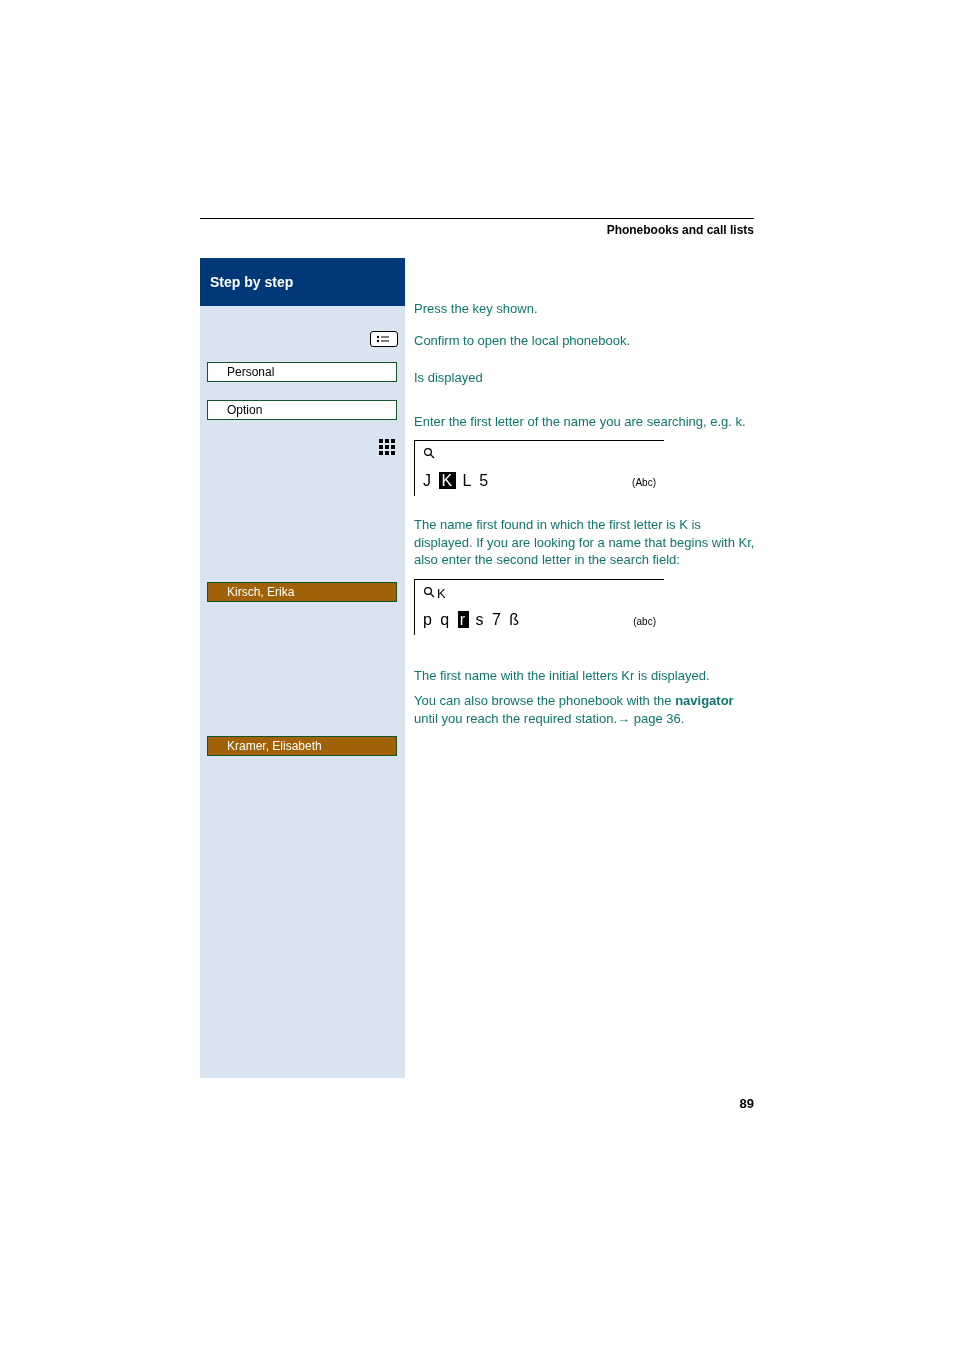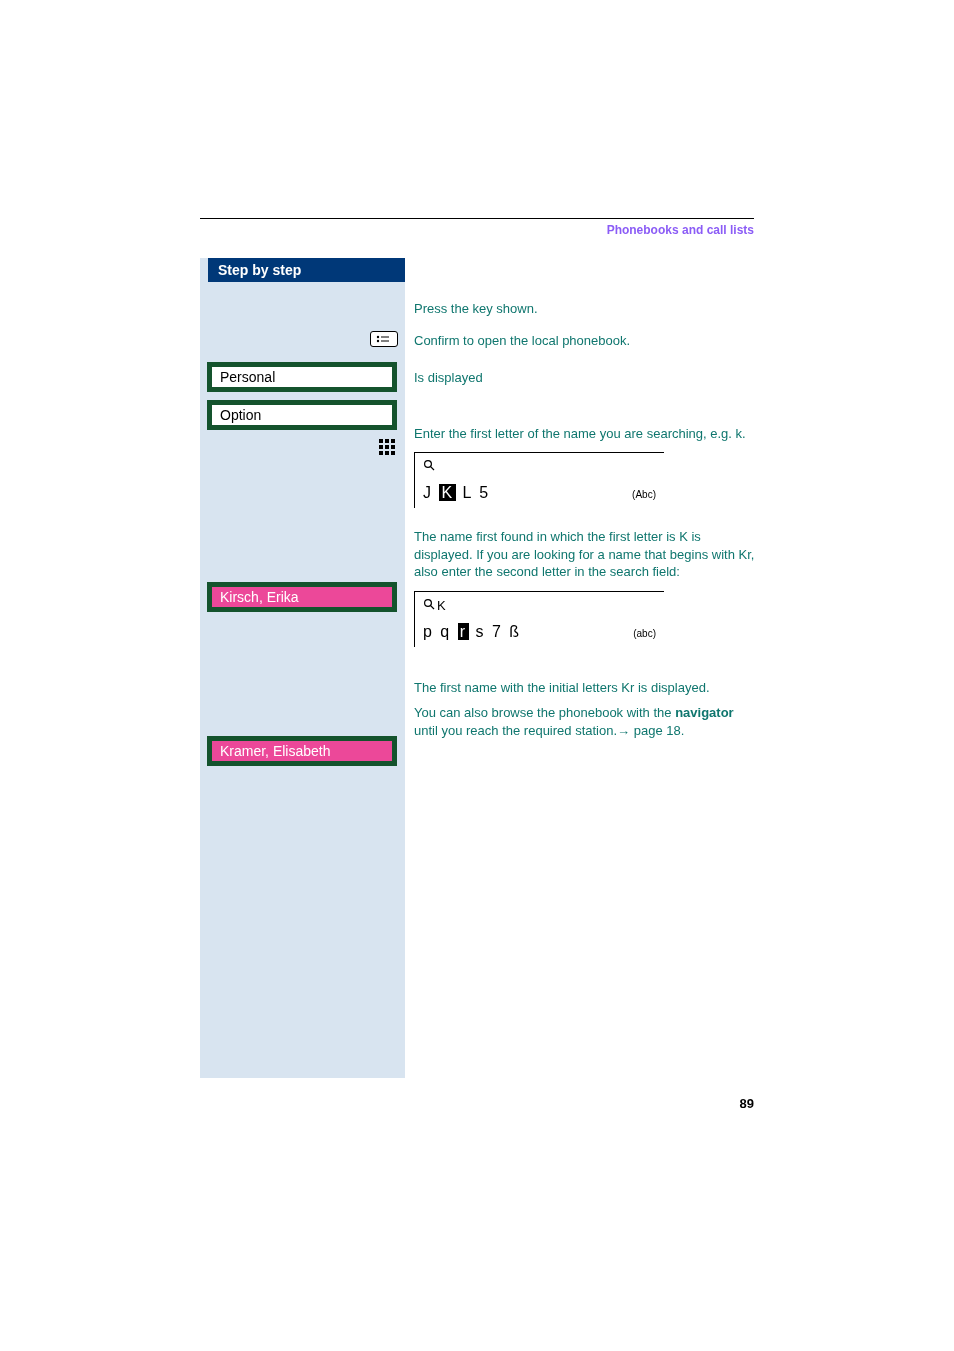"Phonebooks and call lists" .header-text { color: #8b5cf6 -> #000000 }
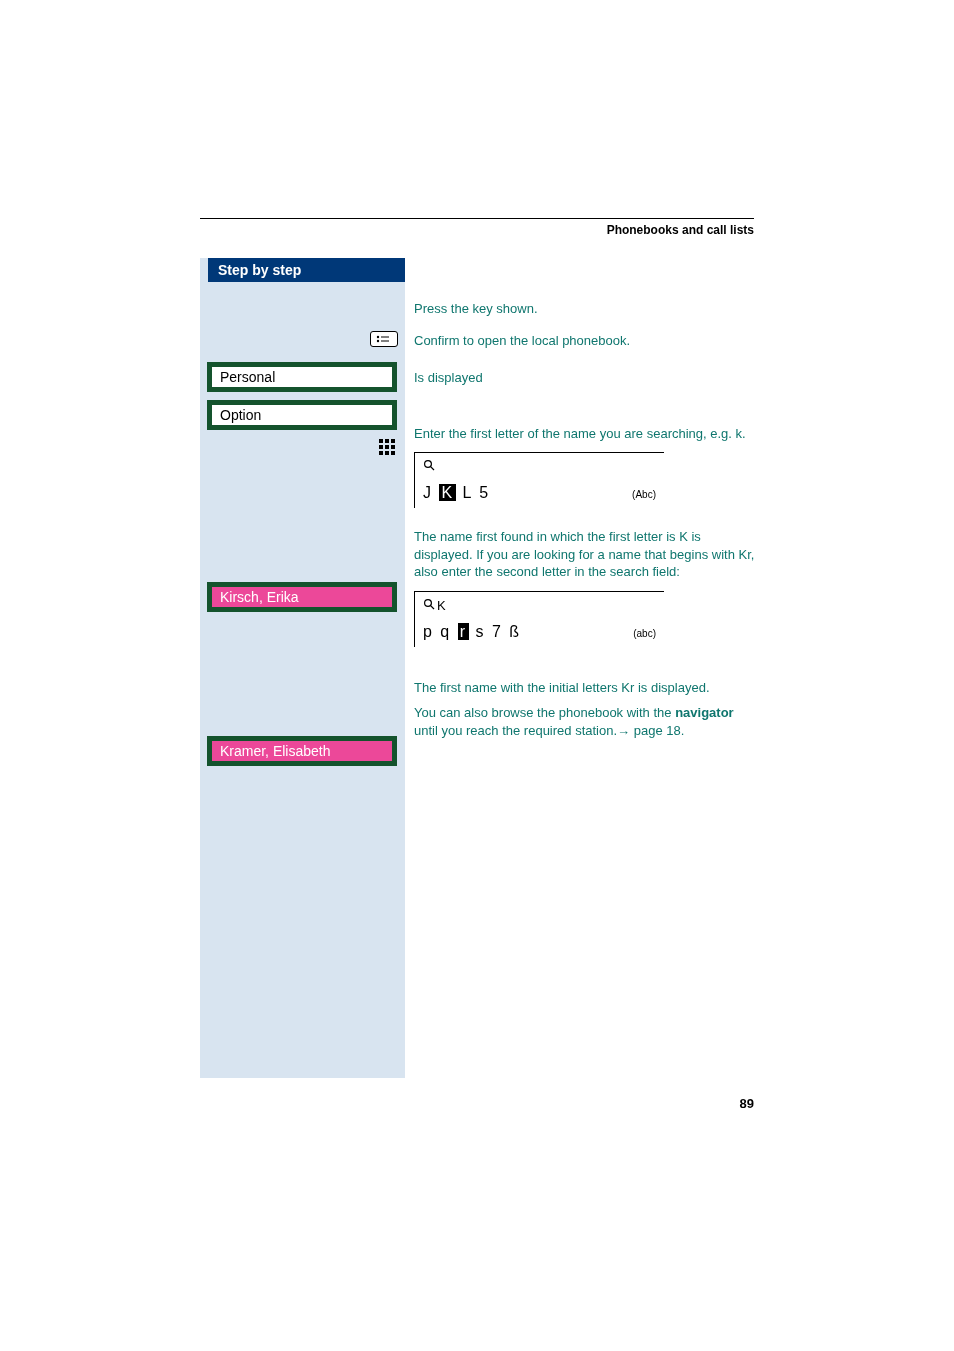"Step by step" .sidebar-header { margin-left: 8px -> none; padding: 4px 10px -> 16px 10px }
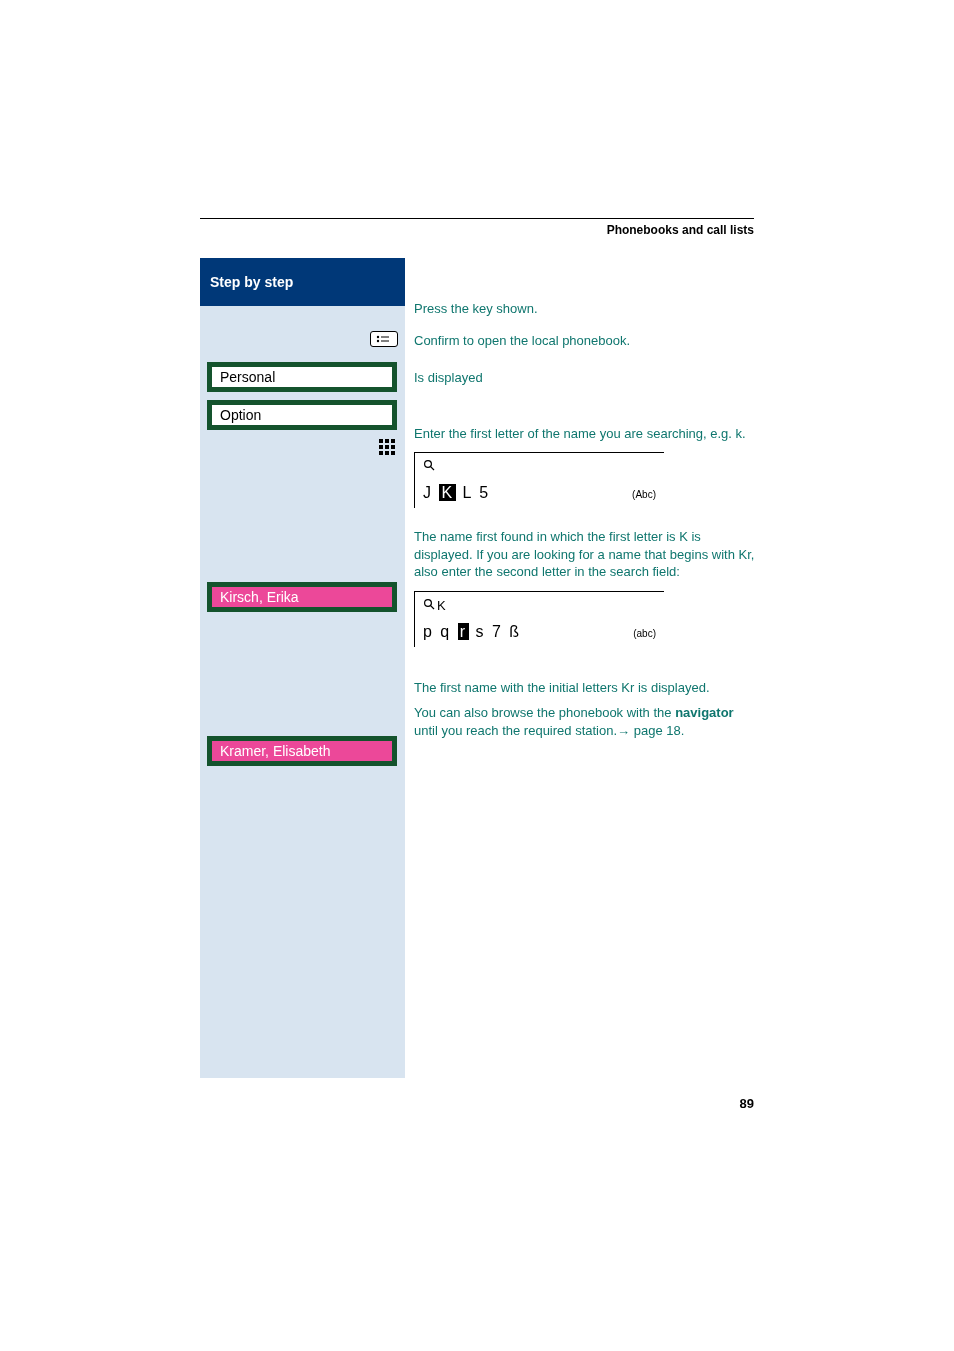"Personal" .sb-box { border: 5px solid #14532d -> 1px solid #14532d; font-size: 14px -> 12px; padding: 2px 8px -> 2px 19px }
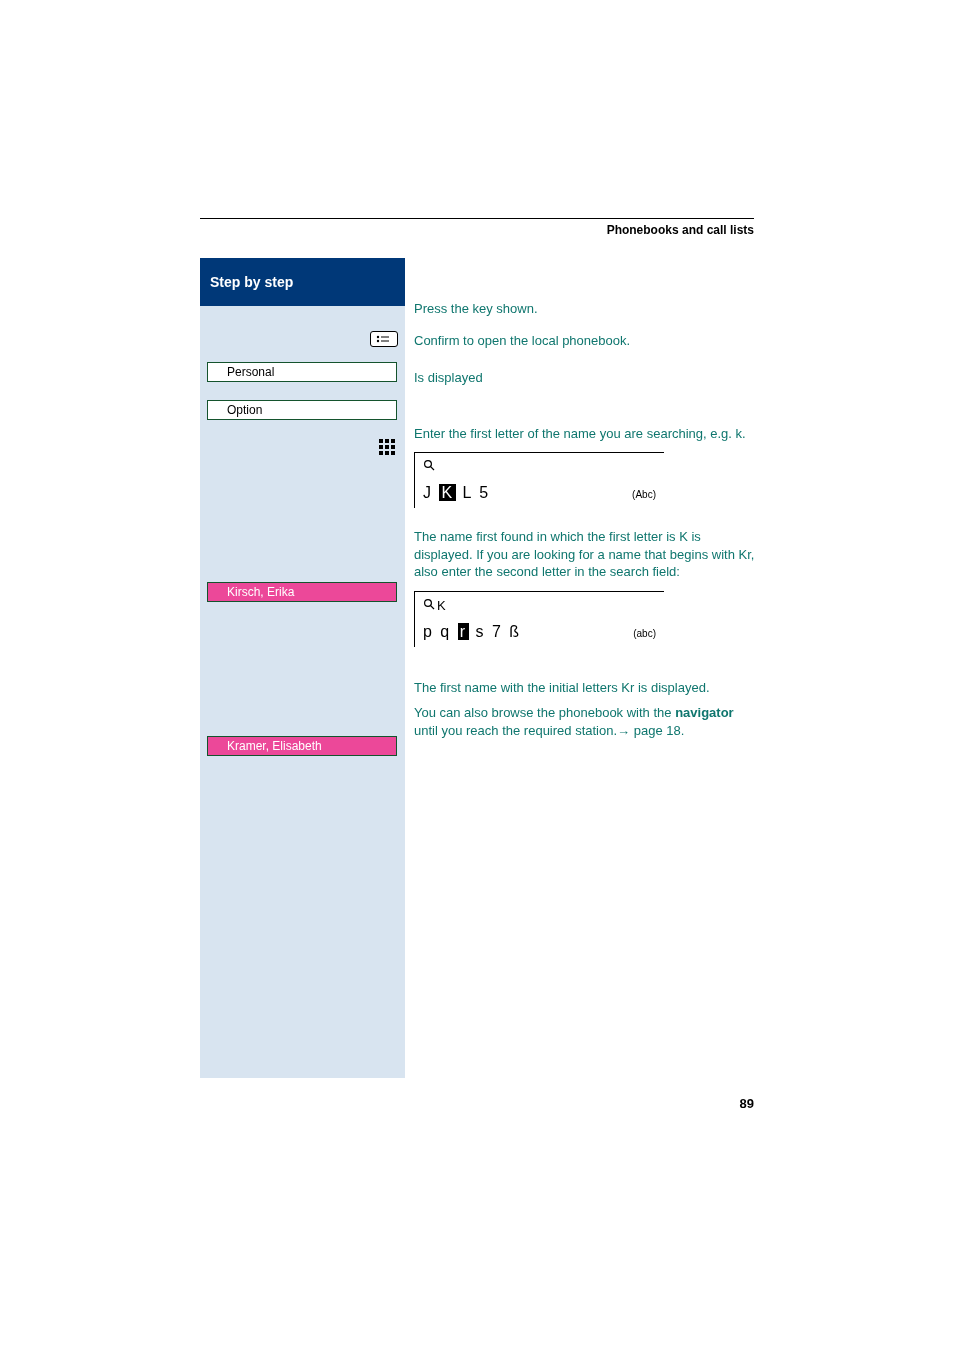"Enter the first letter of" div.body-text { margin-top: 38px -> 26px }
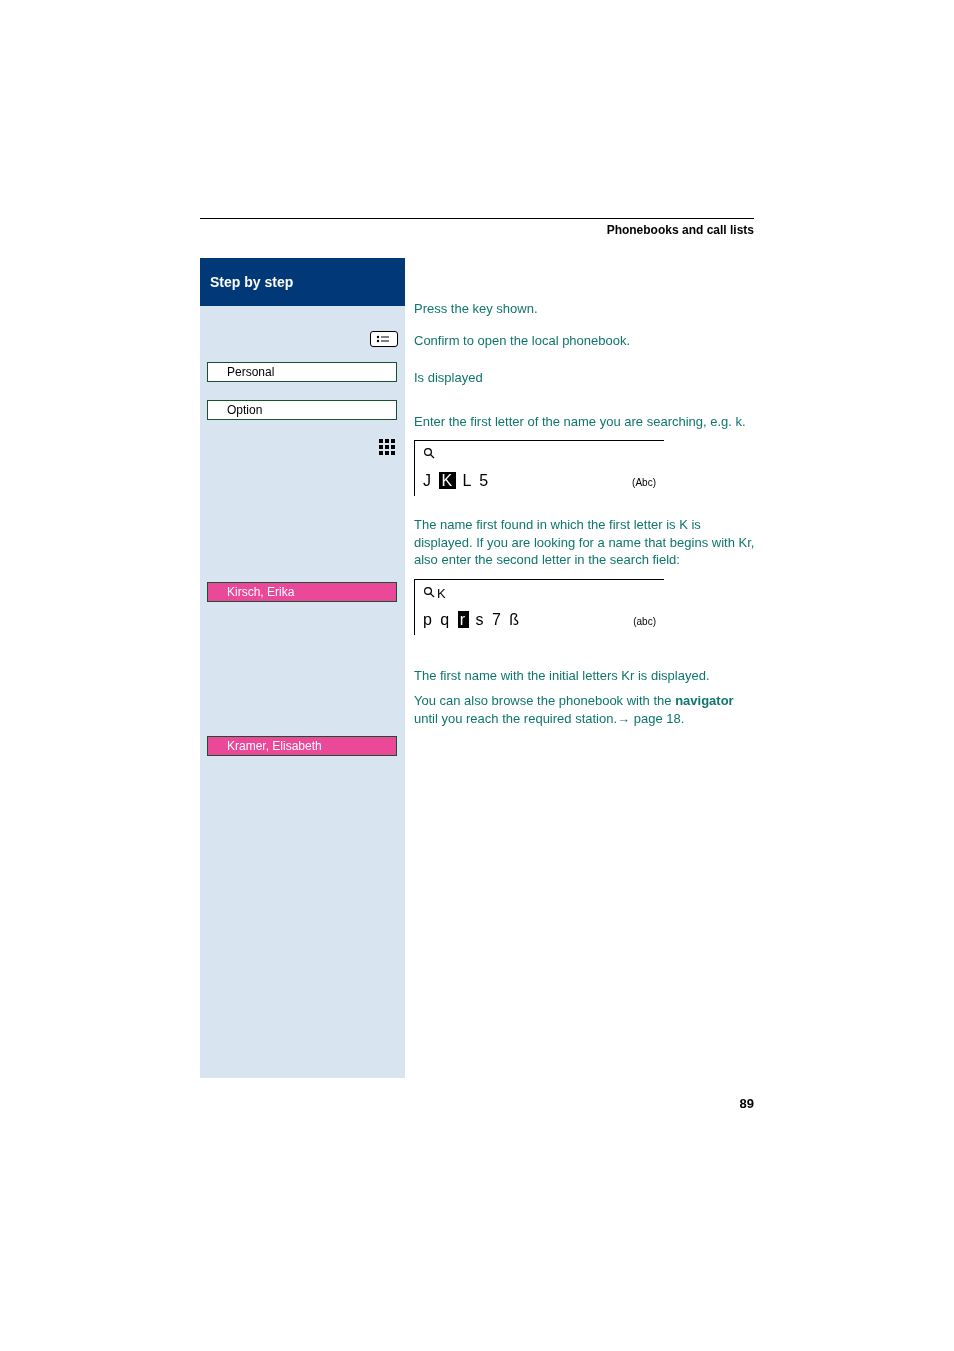"Kirsch, Erika" .sb-box.dark { background: #ec4899 -> #a16207 }
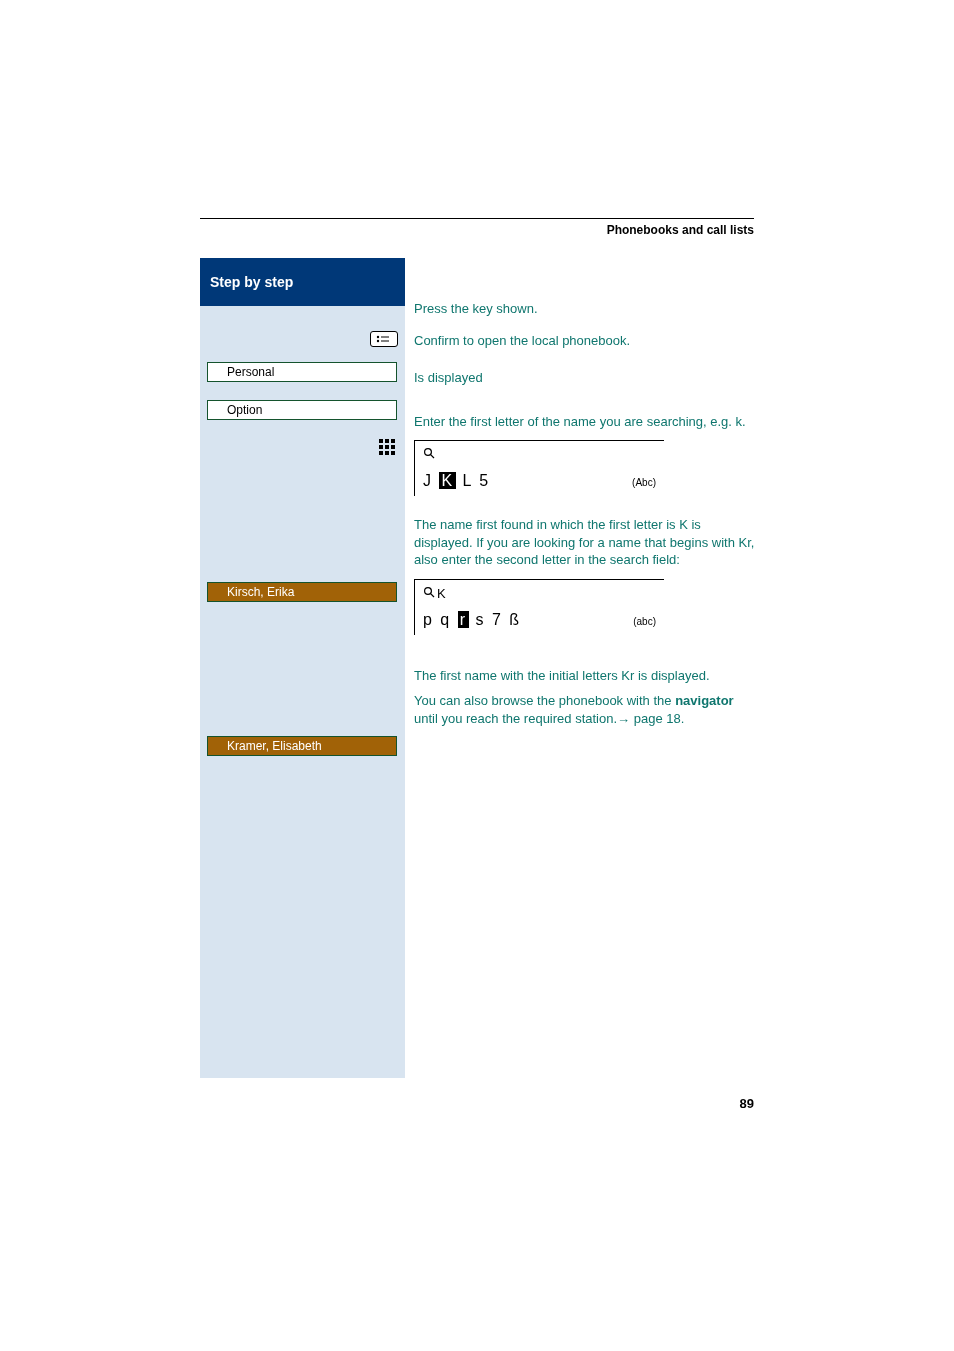"page 18." span { text: 18 -> 36 }
